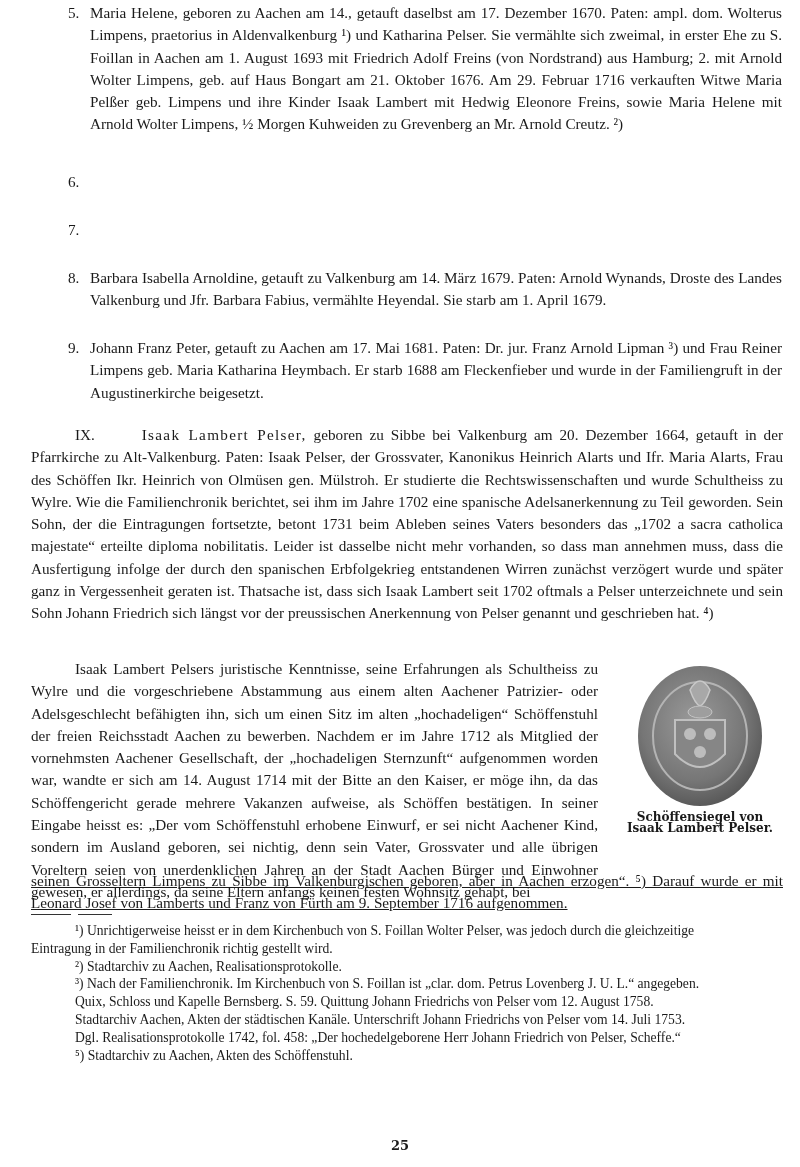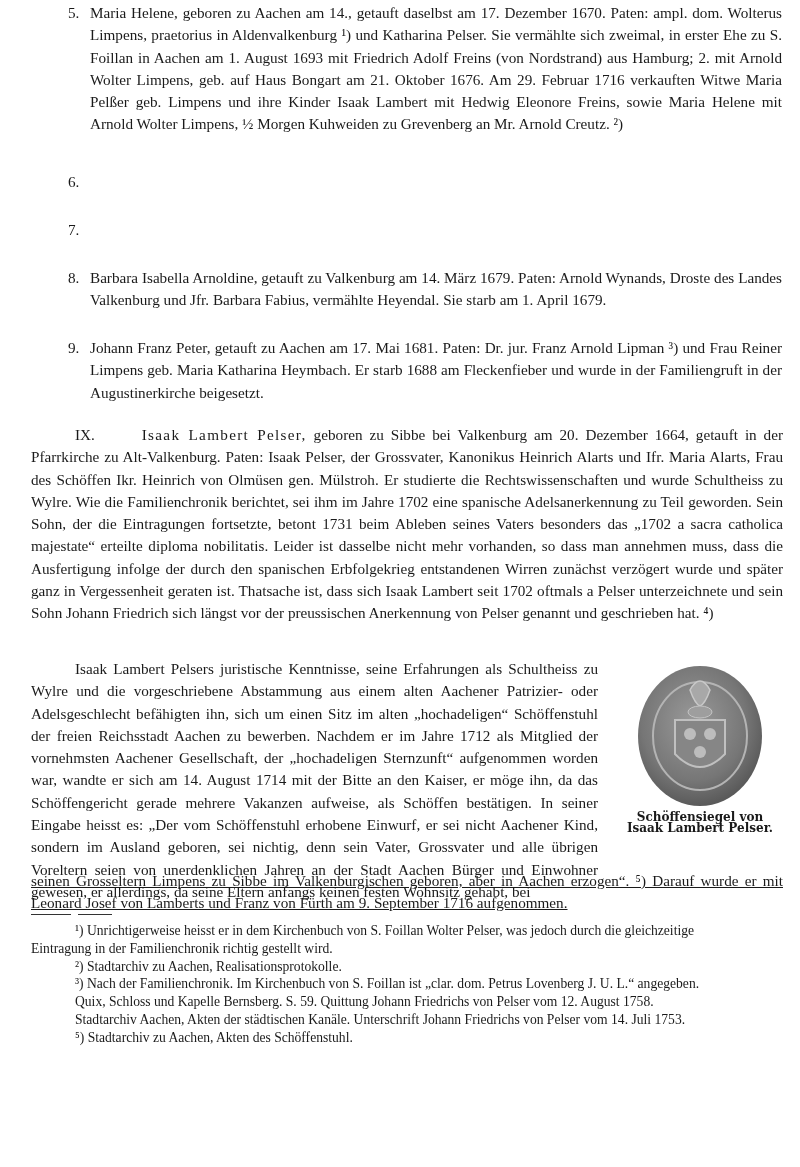"Dgl. Realisationsprotokolle 1742, fol." span.line { html: none -> <span>Dgl. Realisationsprotokolle 1742, fol. 458: „Der hochedelgeborene Herr Johann Friedrich von Pelser, Scheffe.“</span> }
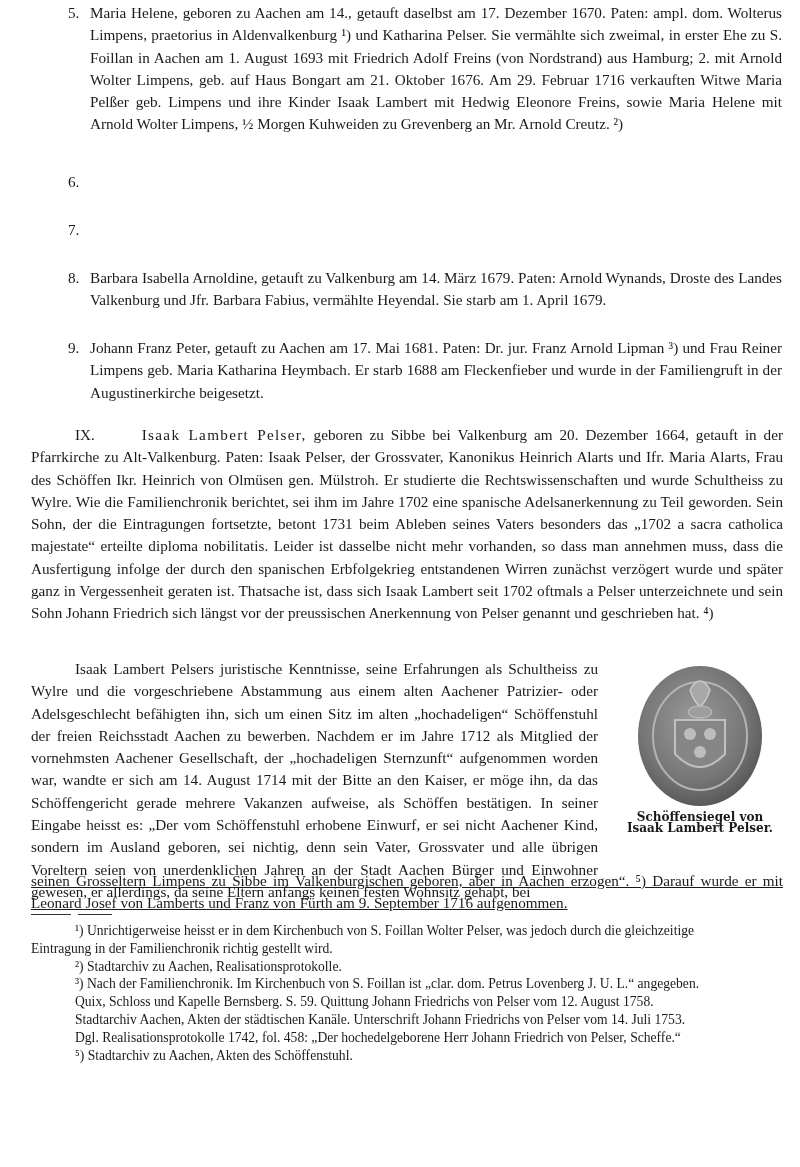"25" div.pagenum { html: none -> <div>25</div> }
